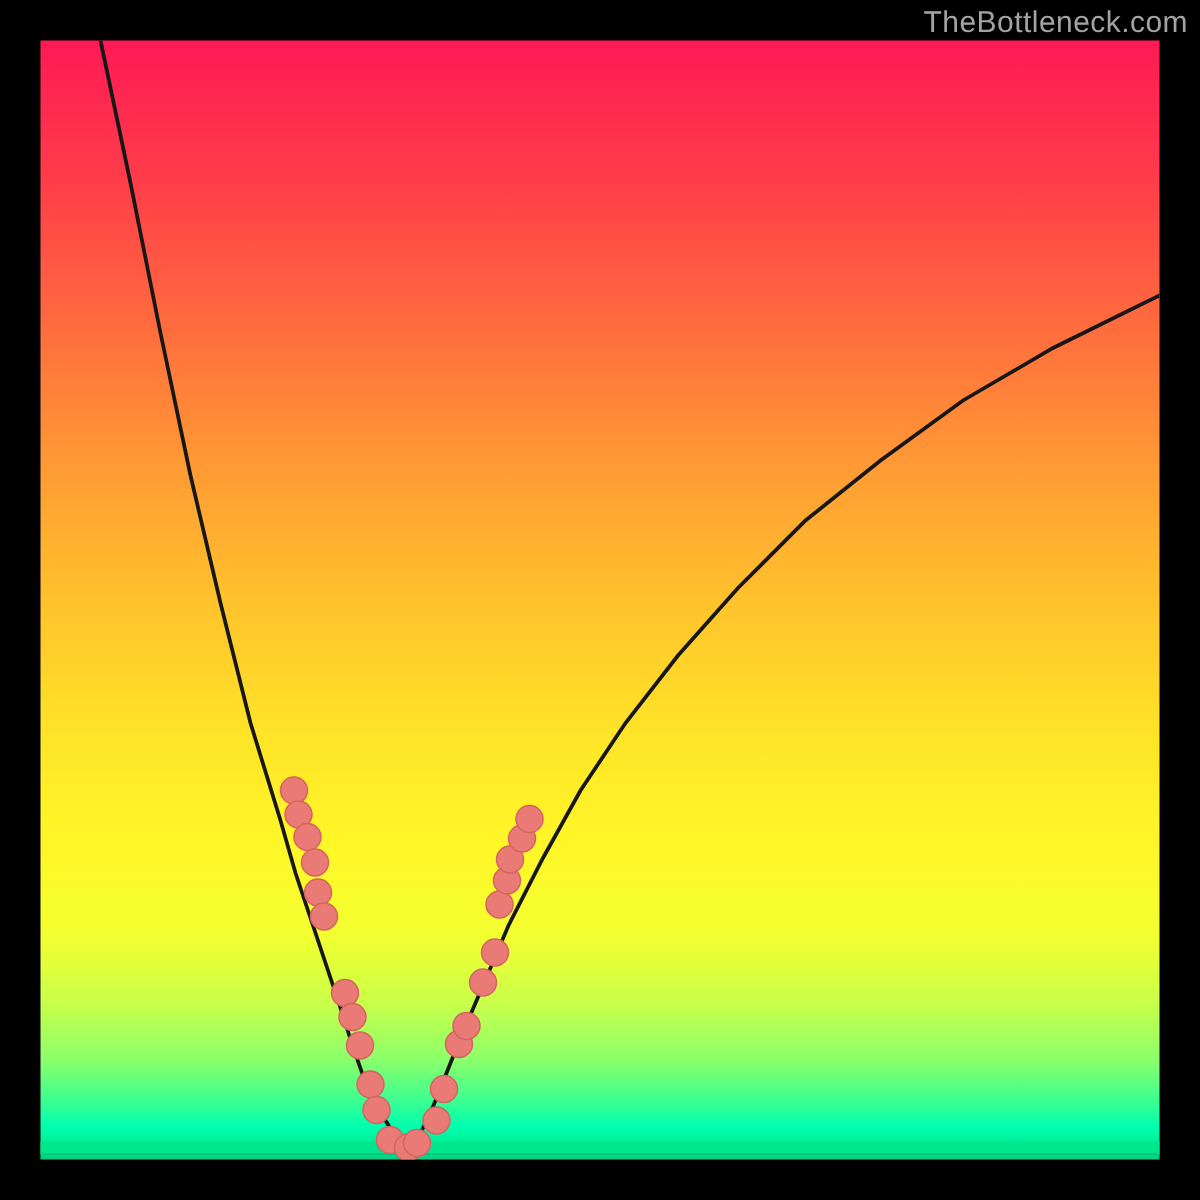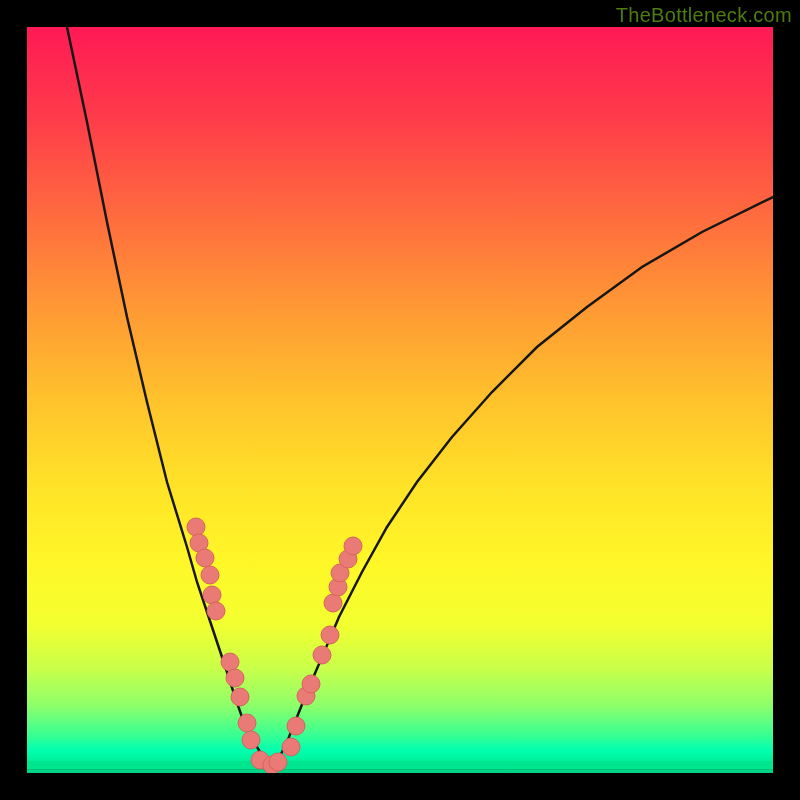"TheBottleneck.com" .watermark { color: #4d7c0f -> #a3a3a3 }
